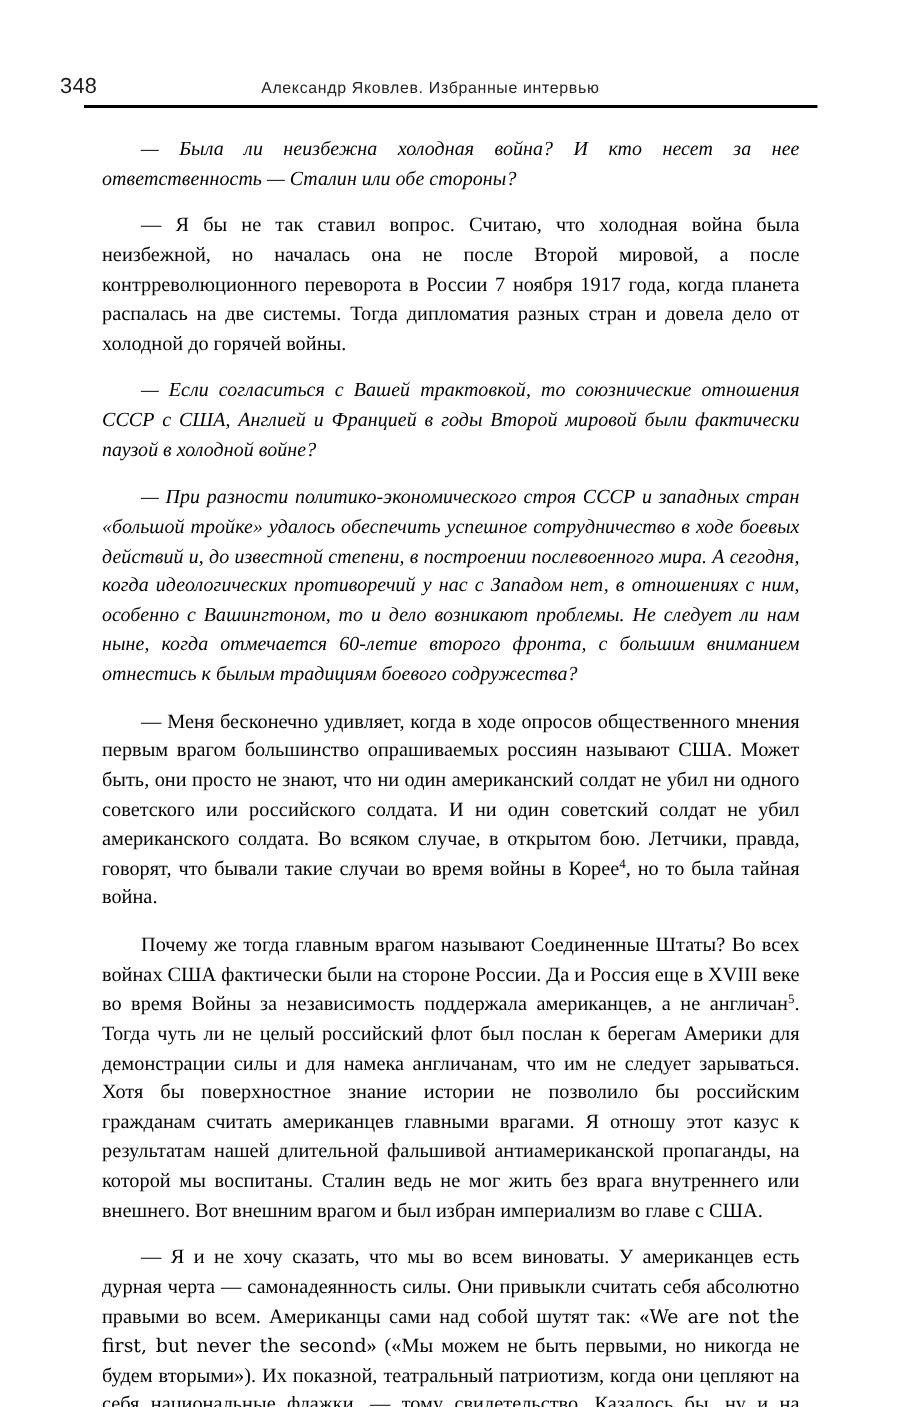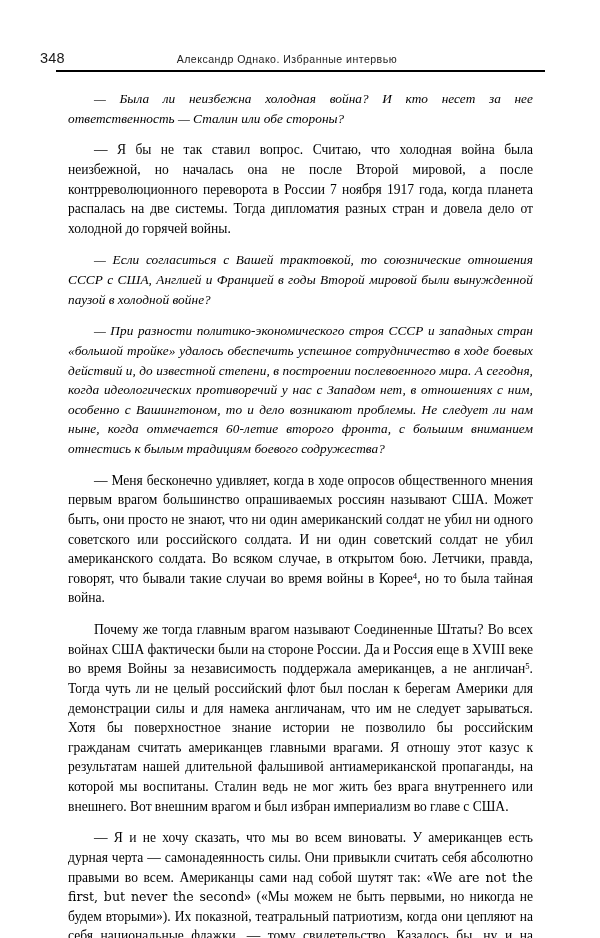"Александр Однако. Избранные интервью" span.head-title { text: Однако -> Яковлев }
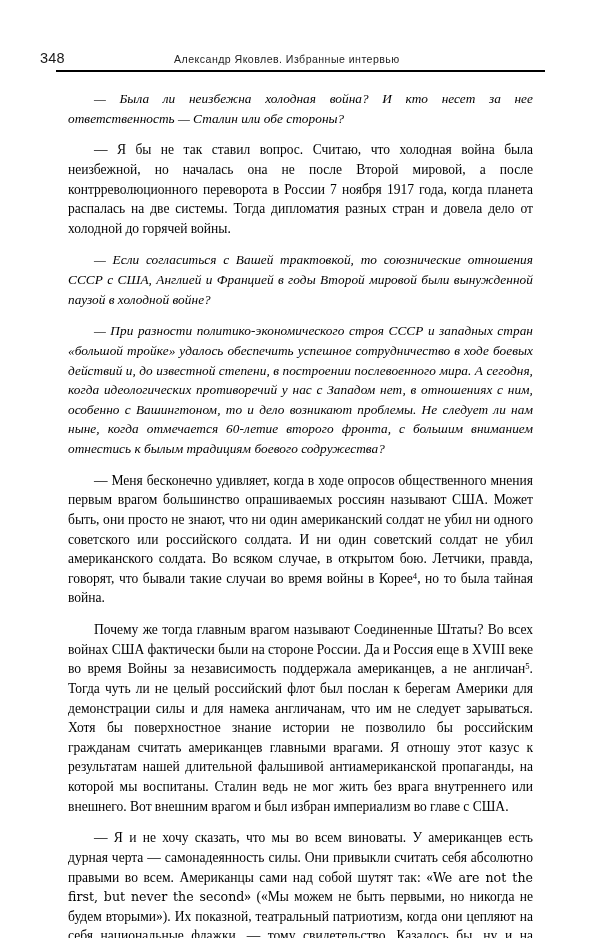"— Если согласиться с Вашей" p.para { text: вынужденной -> фактически }
